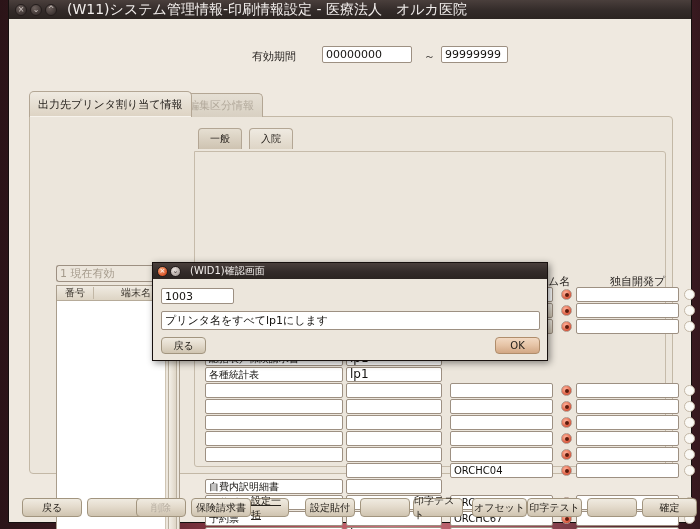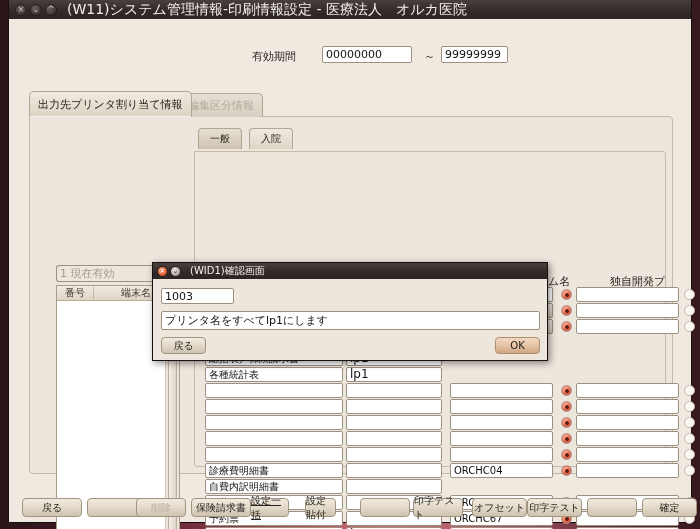"診療費明細書" div.cell-name { html: <div>診療費明細書</div> -> none }
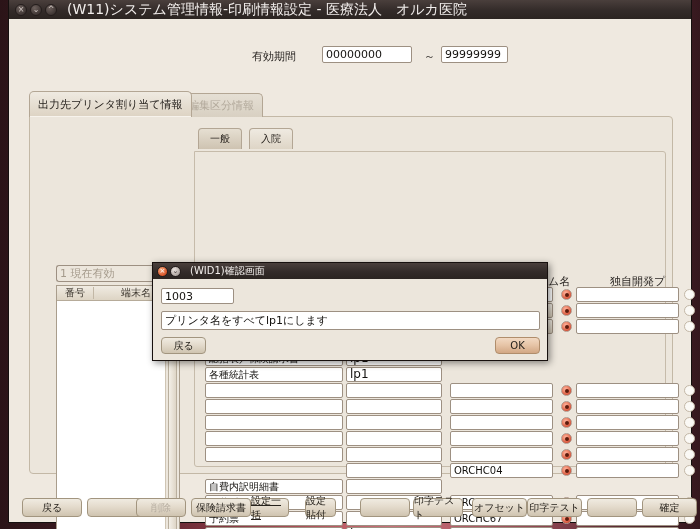"設定貼付" div.btn { width: 31px -> 50px }
